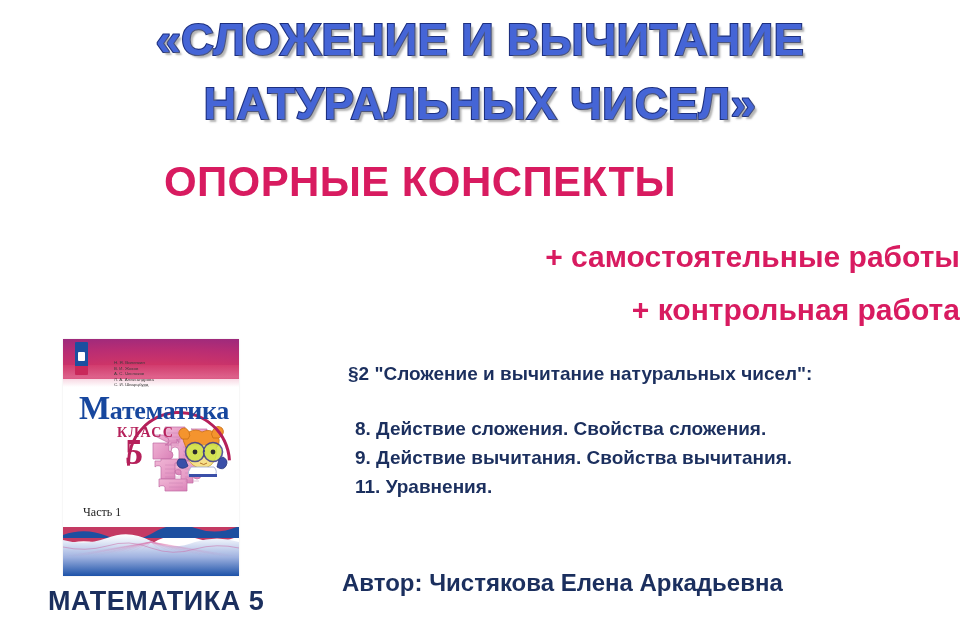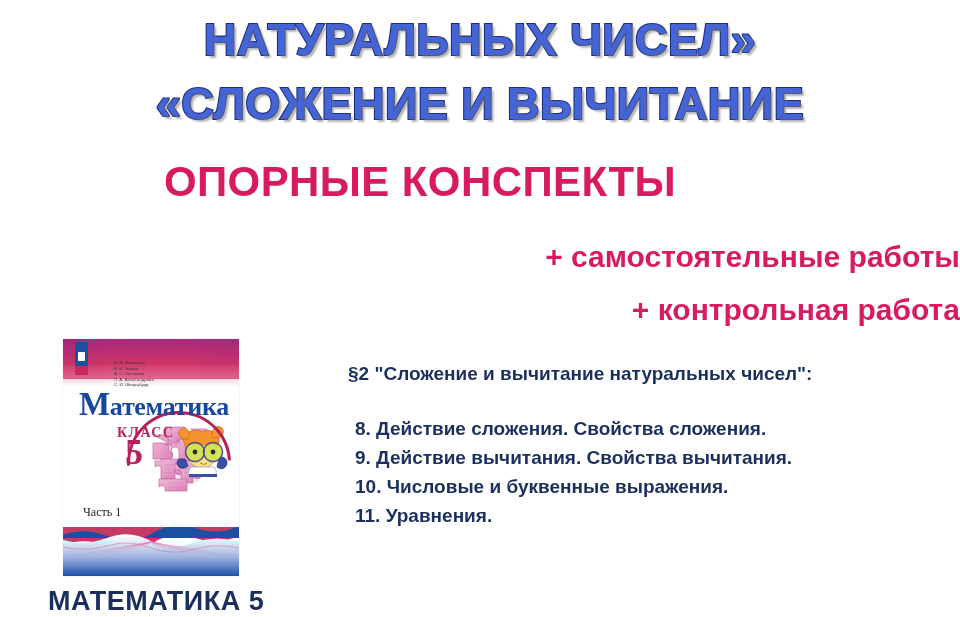"НАТУРАЛЬНЫХ ЧИСЕЛ»" div.title-line { order: before "«СЛОЖЕНИЕ И ВЫЧИТАНИЕ" -> after "«СЛОЖЕНИЕ И ВЫЧИТАНИЕ" }
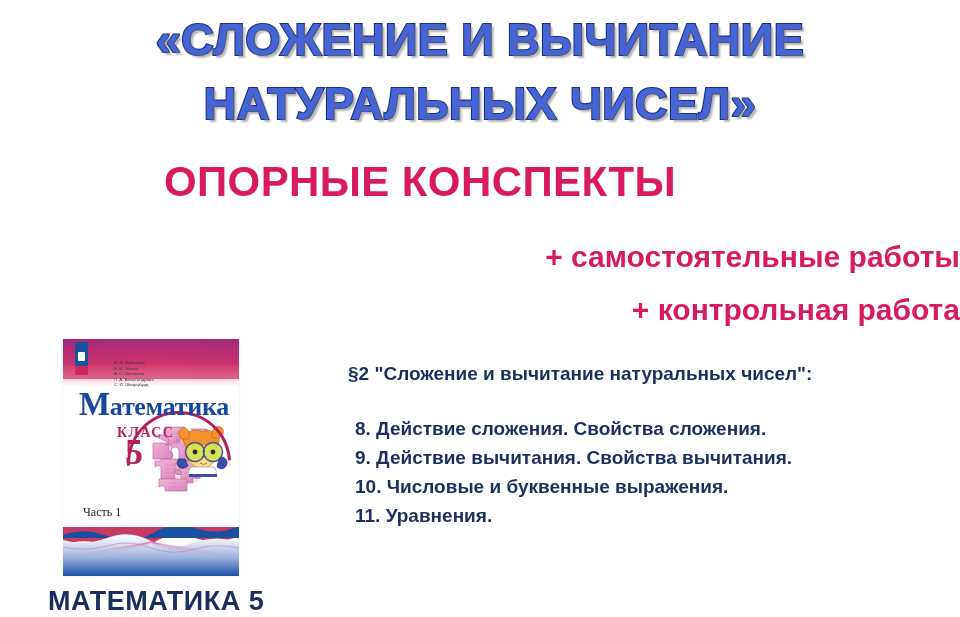"Математика" .book-title { line-height: 28px -> 36px }
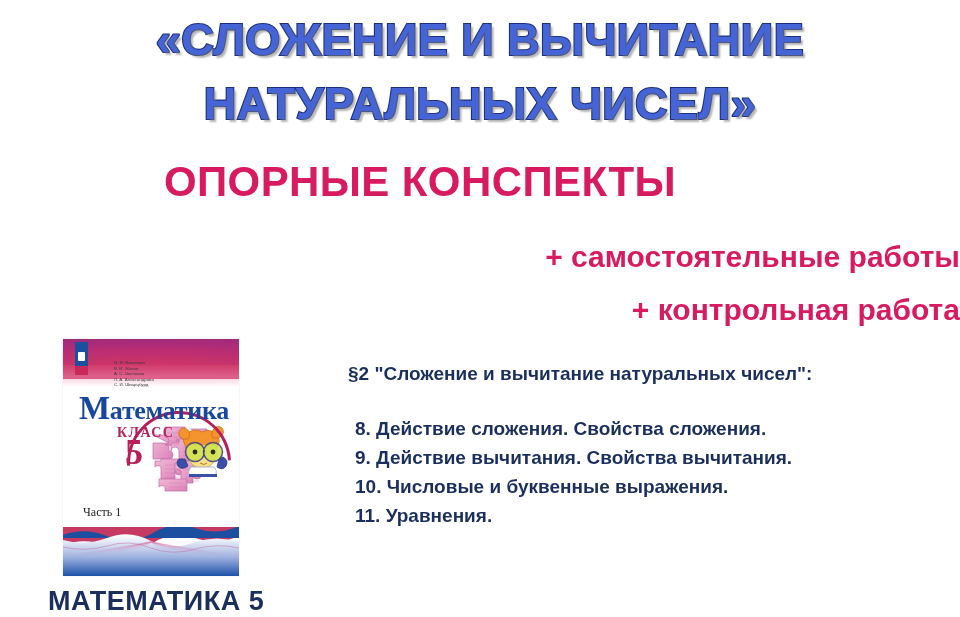"10. Числовые и буквенные выражения." div.topic-item { html: <div>10. Числовые и буквенные выражения.</div> -> none }
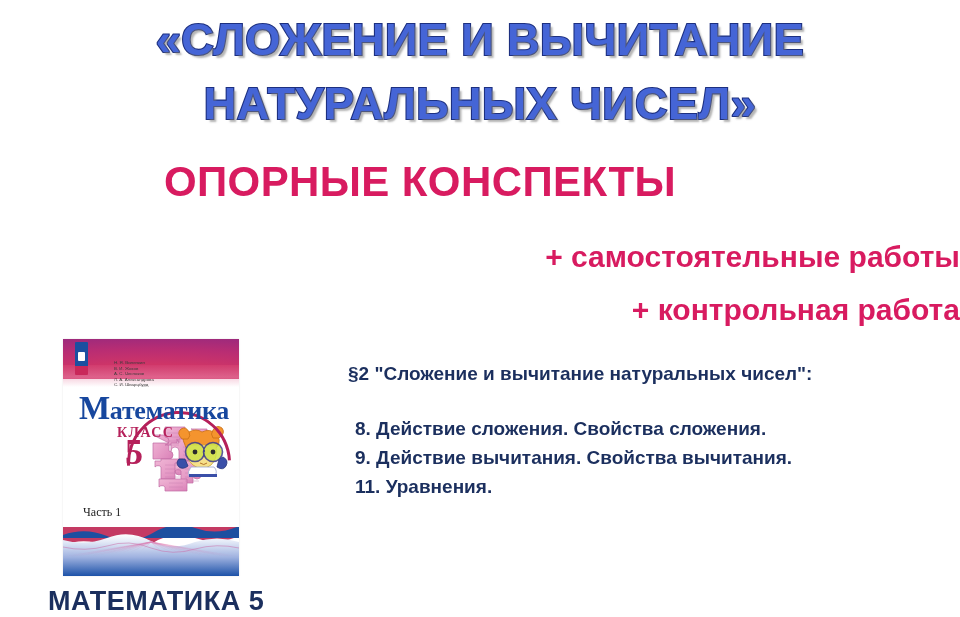"Автор: Чистякова Елена Аркадьевна" div.author-line { html: none -> <div>Автор: Чистякова Елена Аркадьевна</div> }
